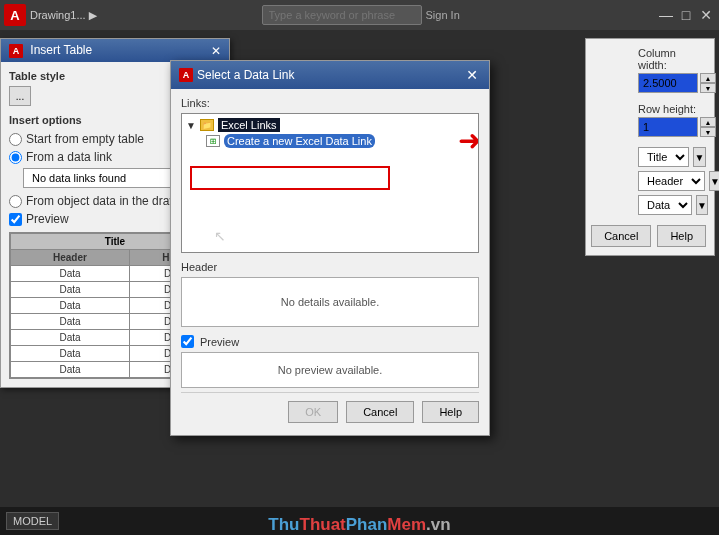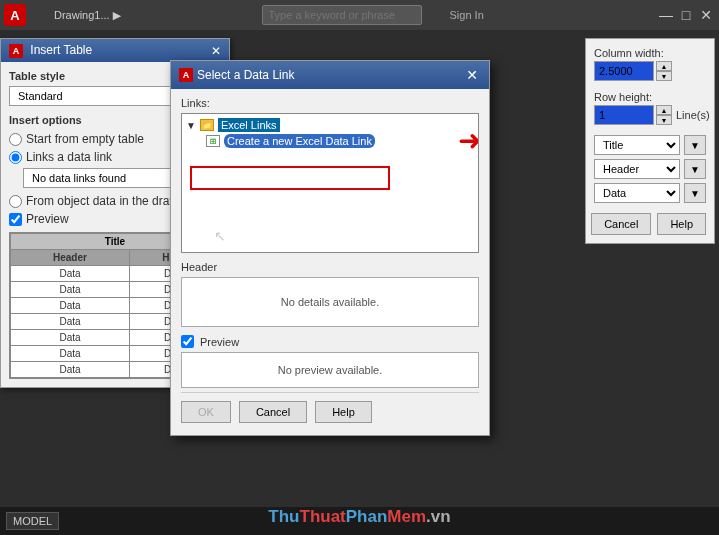"Drawing1... ▶" .title-bar-text { margin-left: 24px -> none }
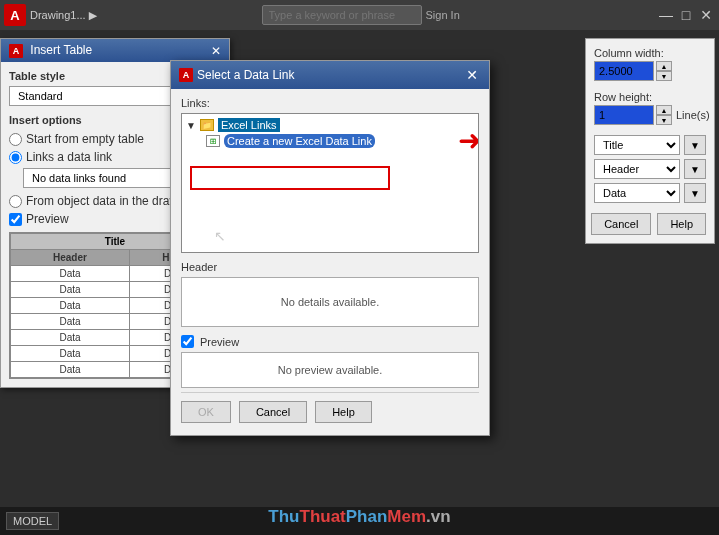"Column width:" .right-panel-section { margin-left: none -> 44px }
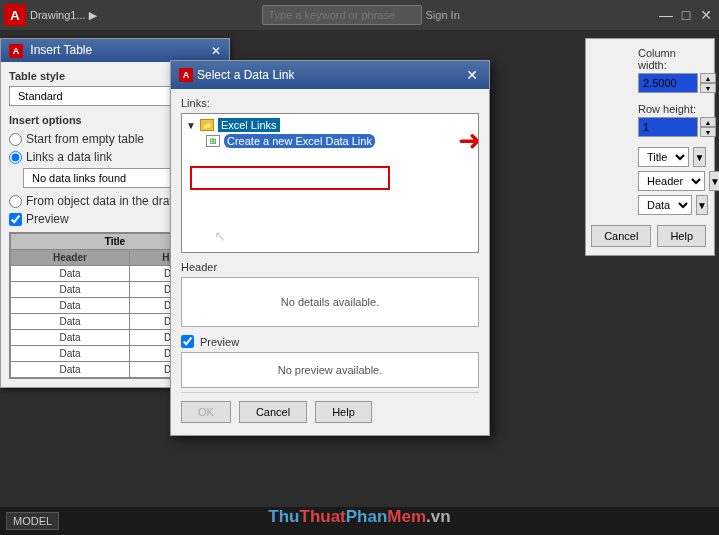"Standard" select.style-select { html: <select> <option>Standard</option> </select> -> none }
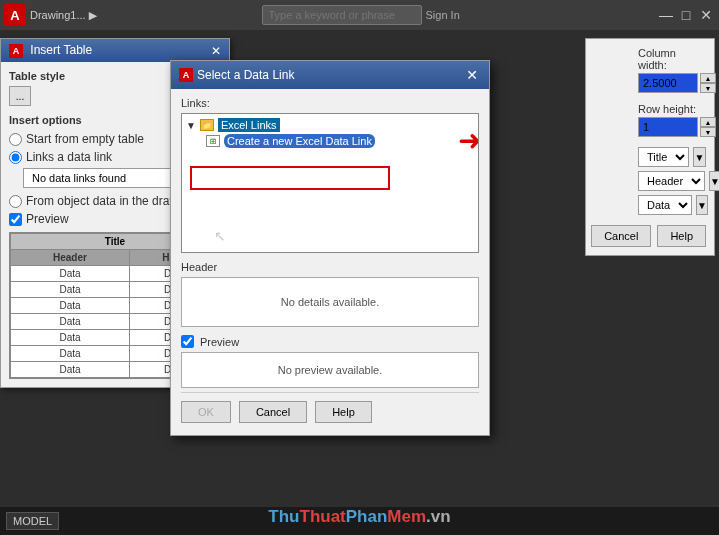"Excel Links" span.tree-item-label { background: #0369a1 -> #0f172a }
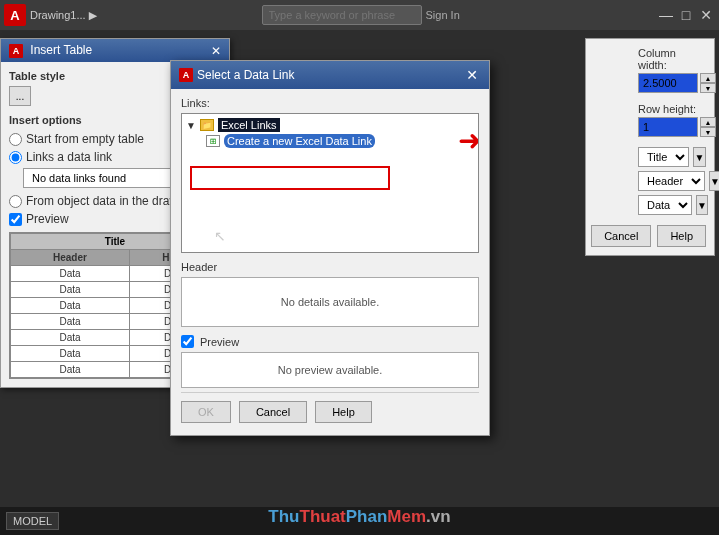"Links a data link" span.radio-label { text: Links -> From }
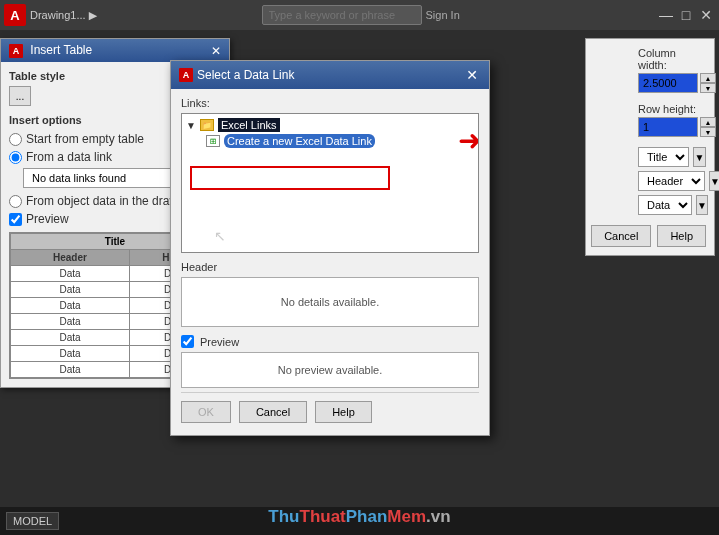"OK" .sdl-buttons { justify-content: flex-start -> flex-end }
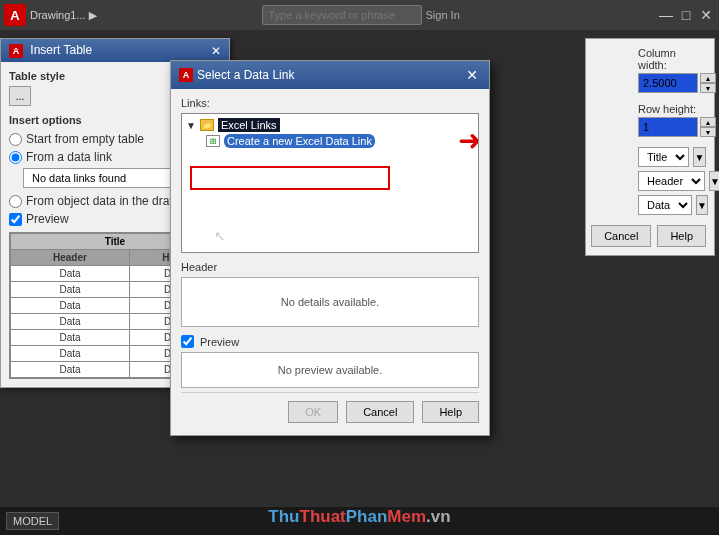"ThuThuatPhanMem.vn" .taskbar-watermark { align-items: flex-start -> flex-end }
